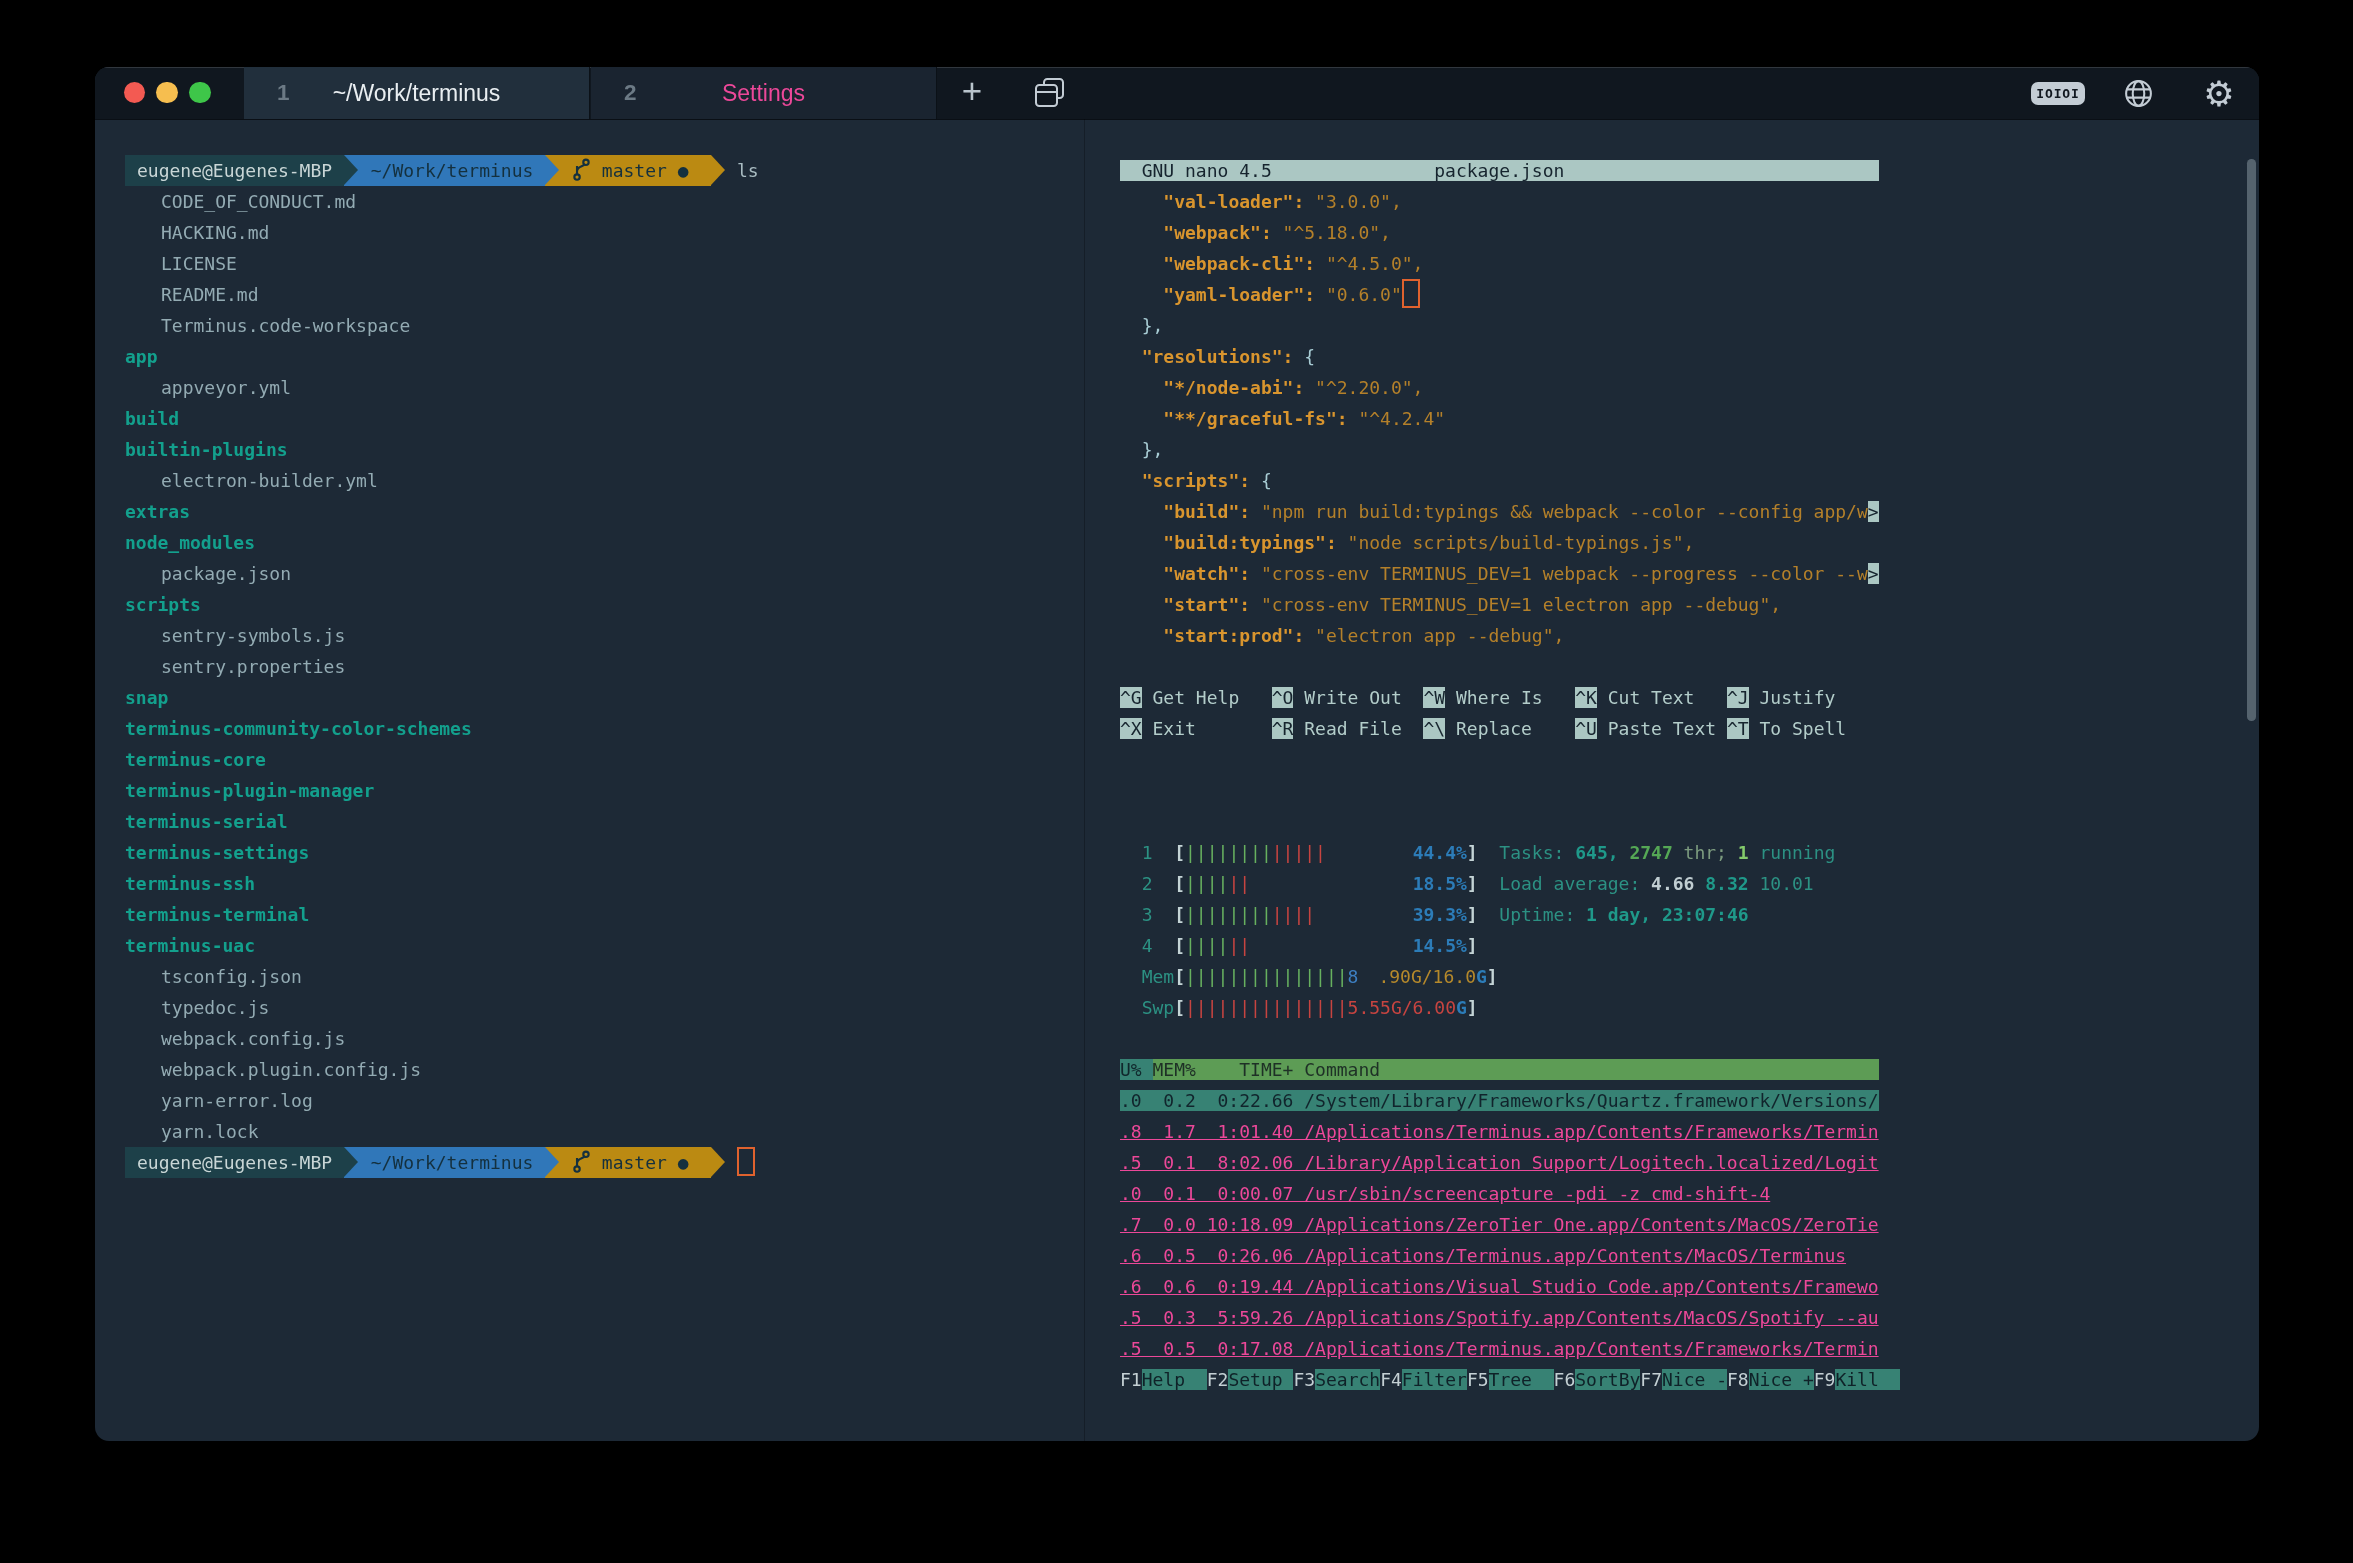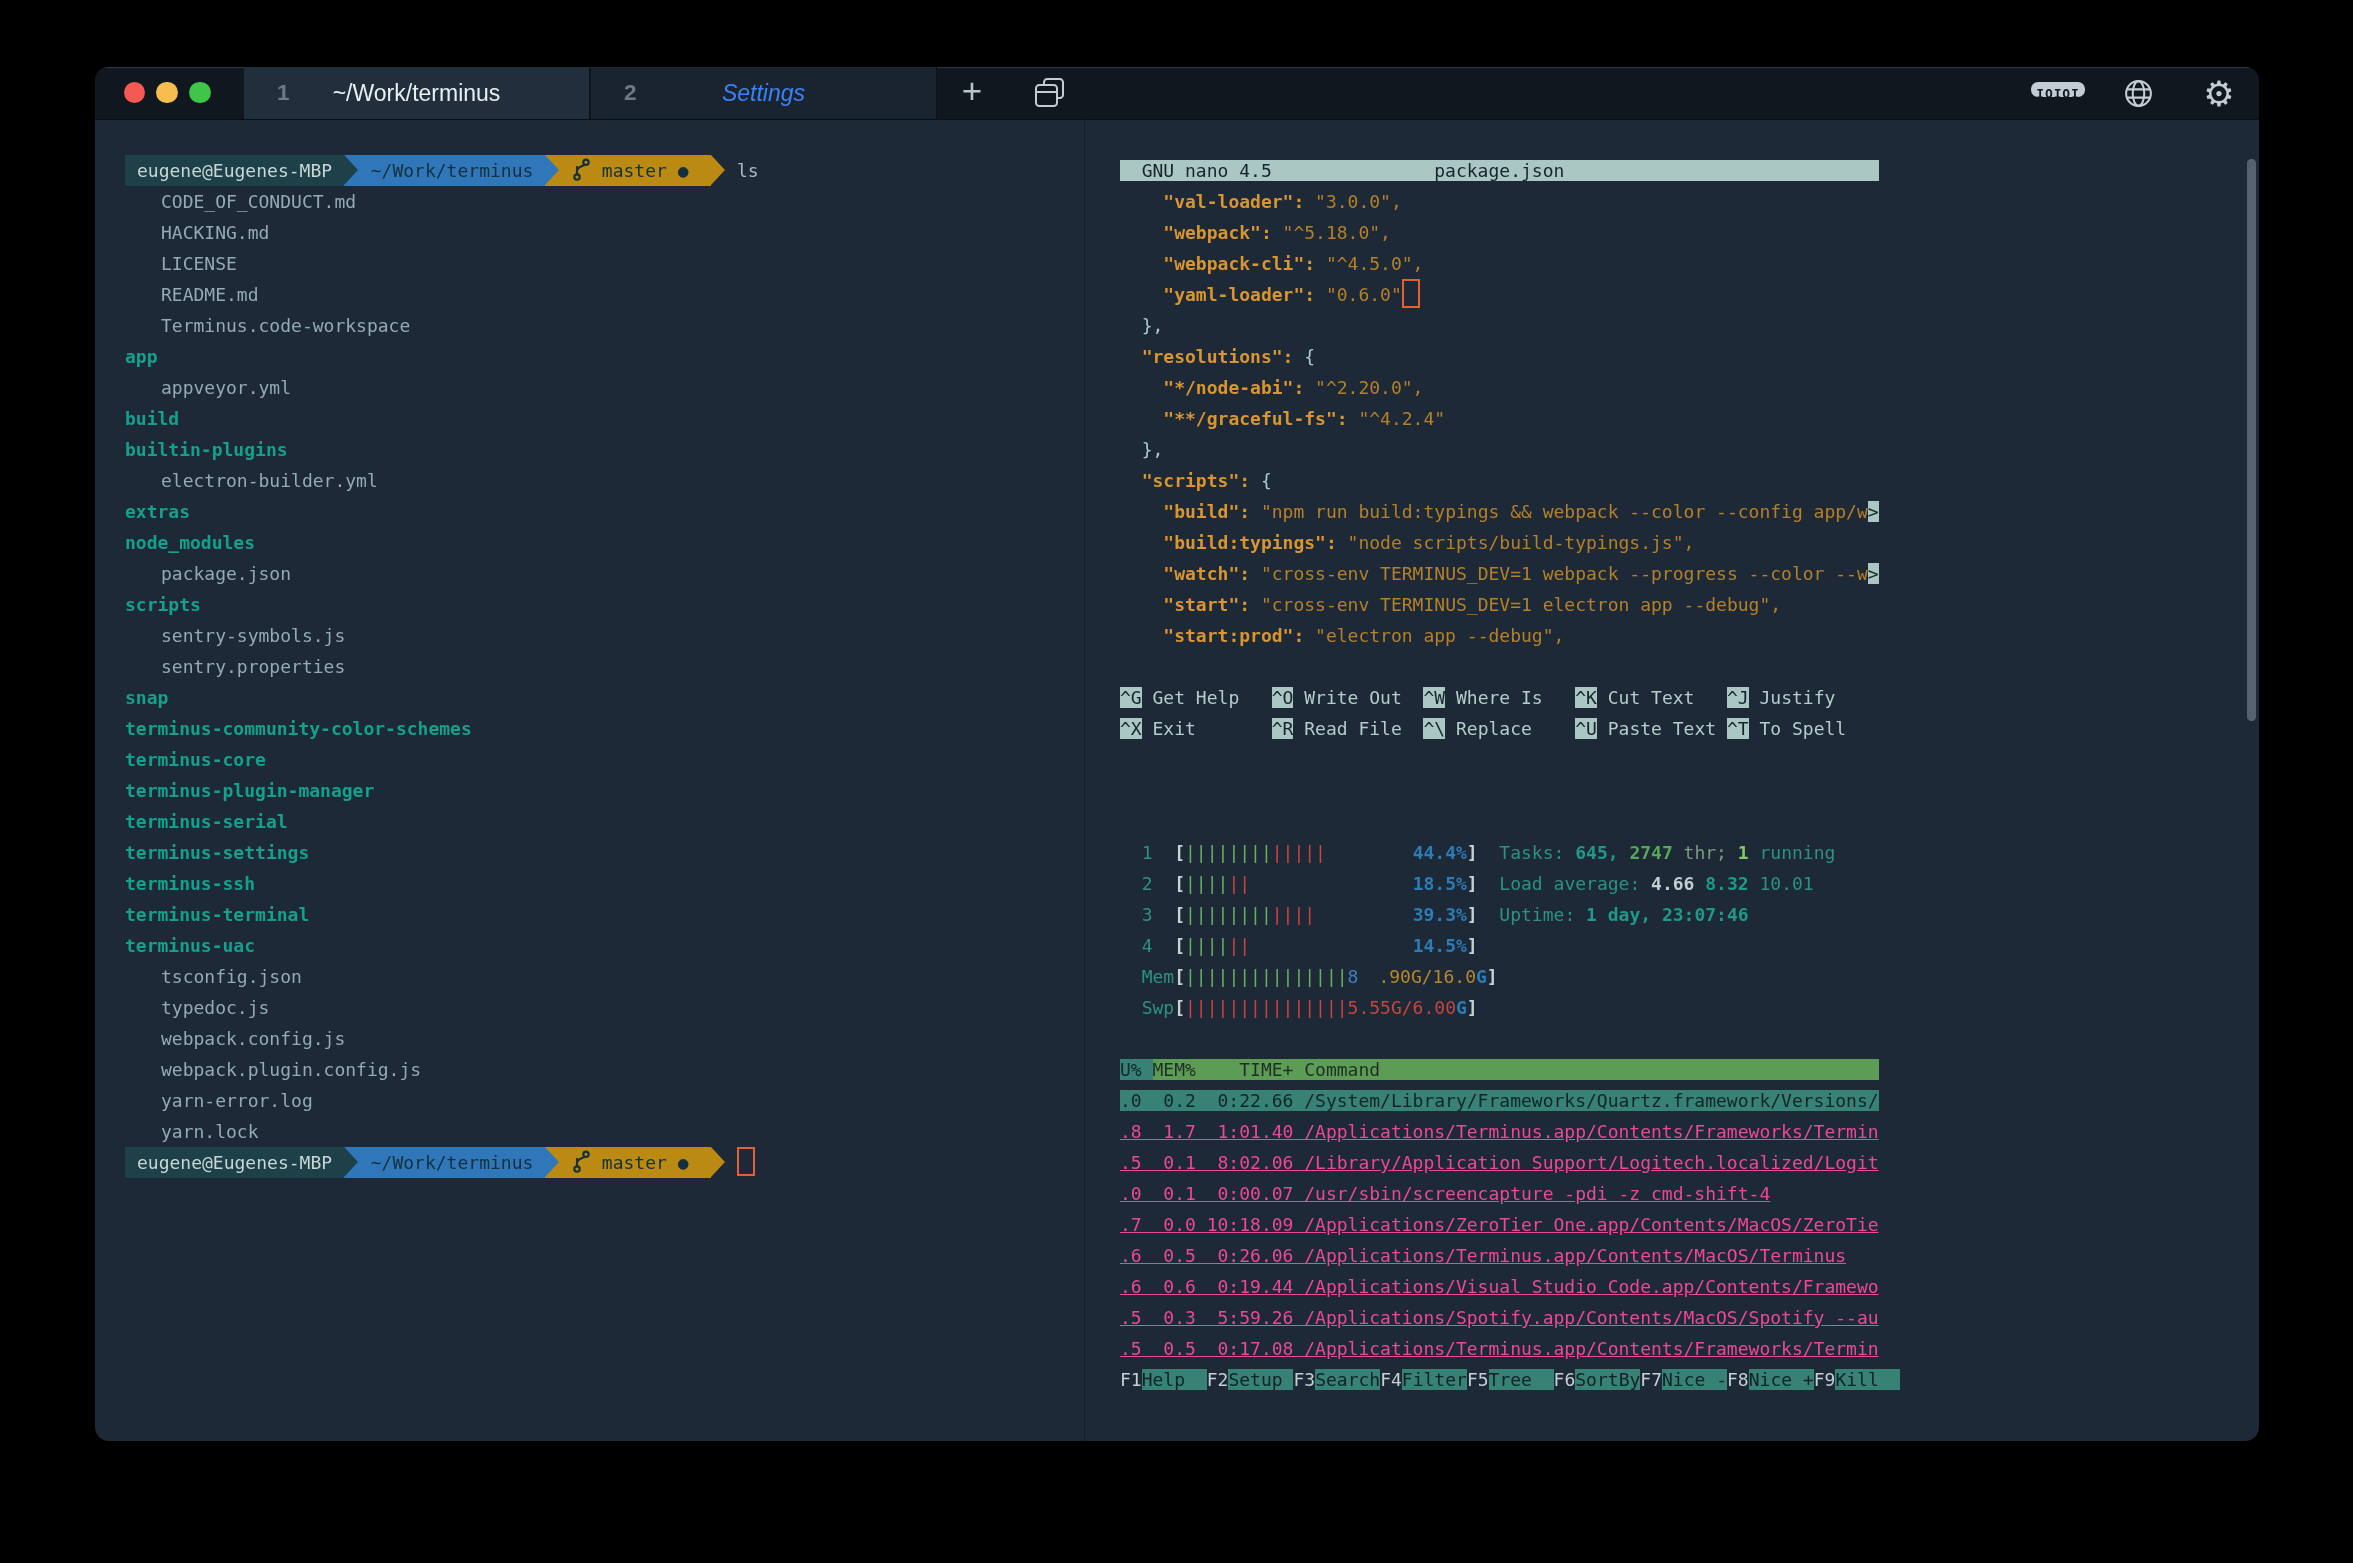"Settings" .tab2 .tab-title { color: #3b82f6 -> #ec4899; font-style: italic -> none }
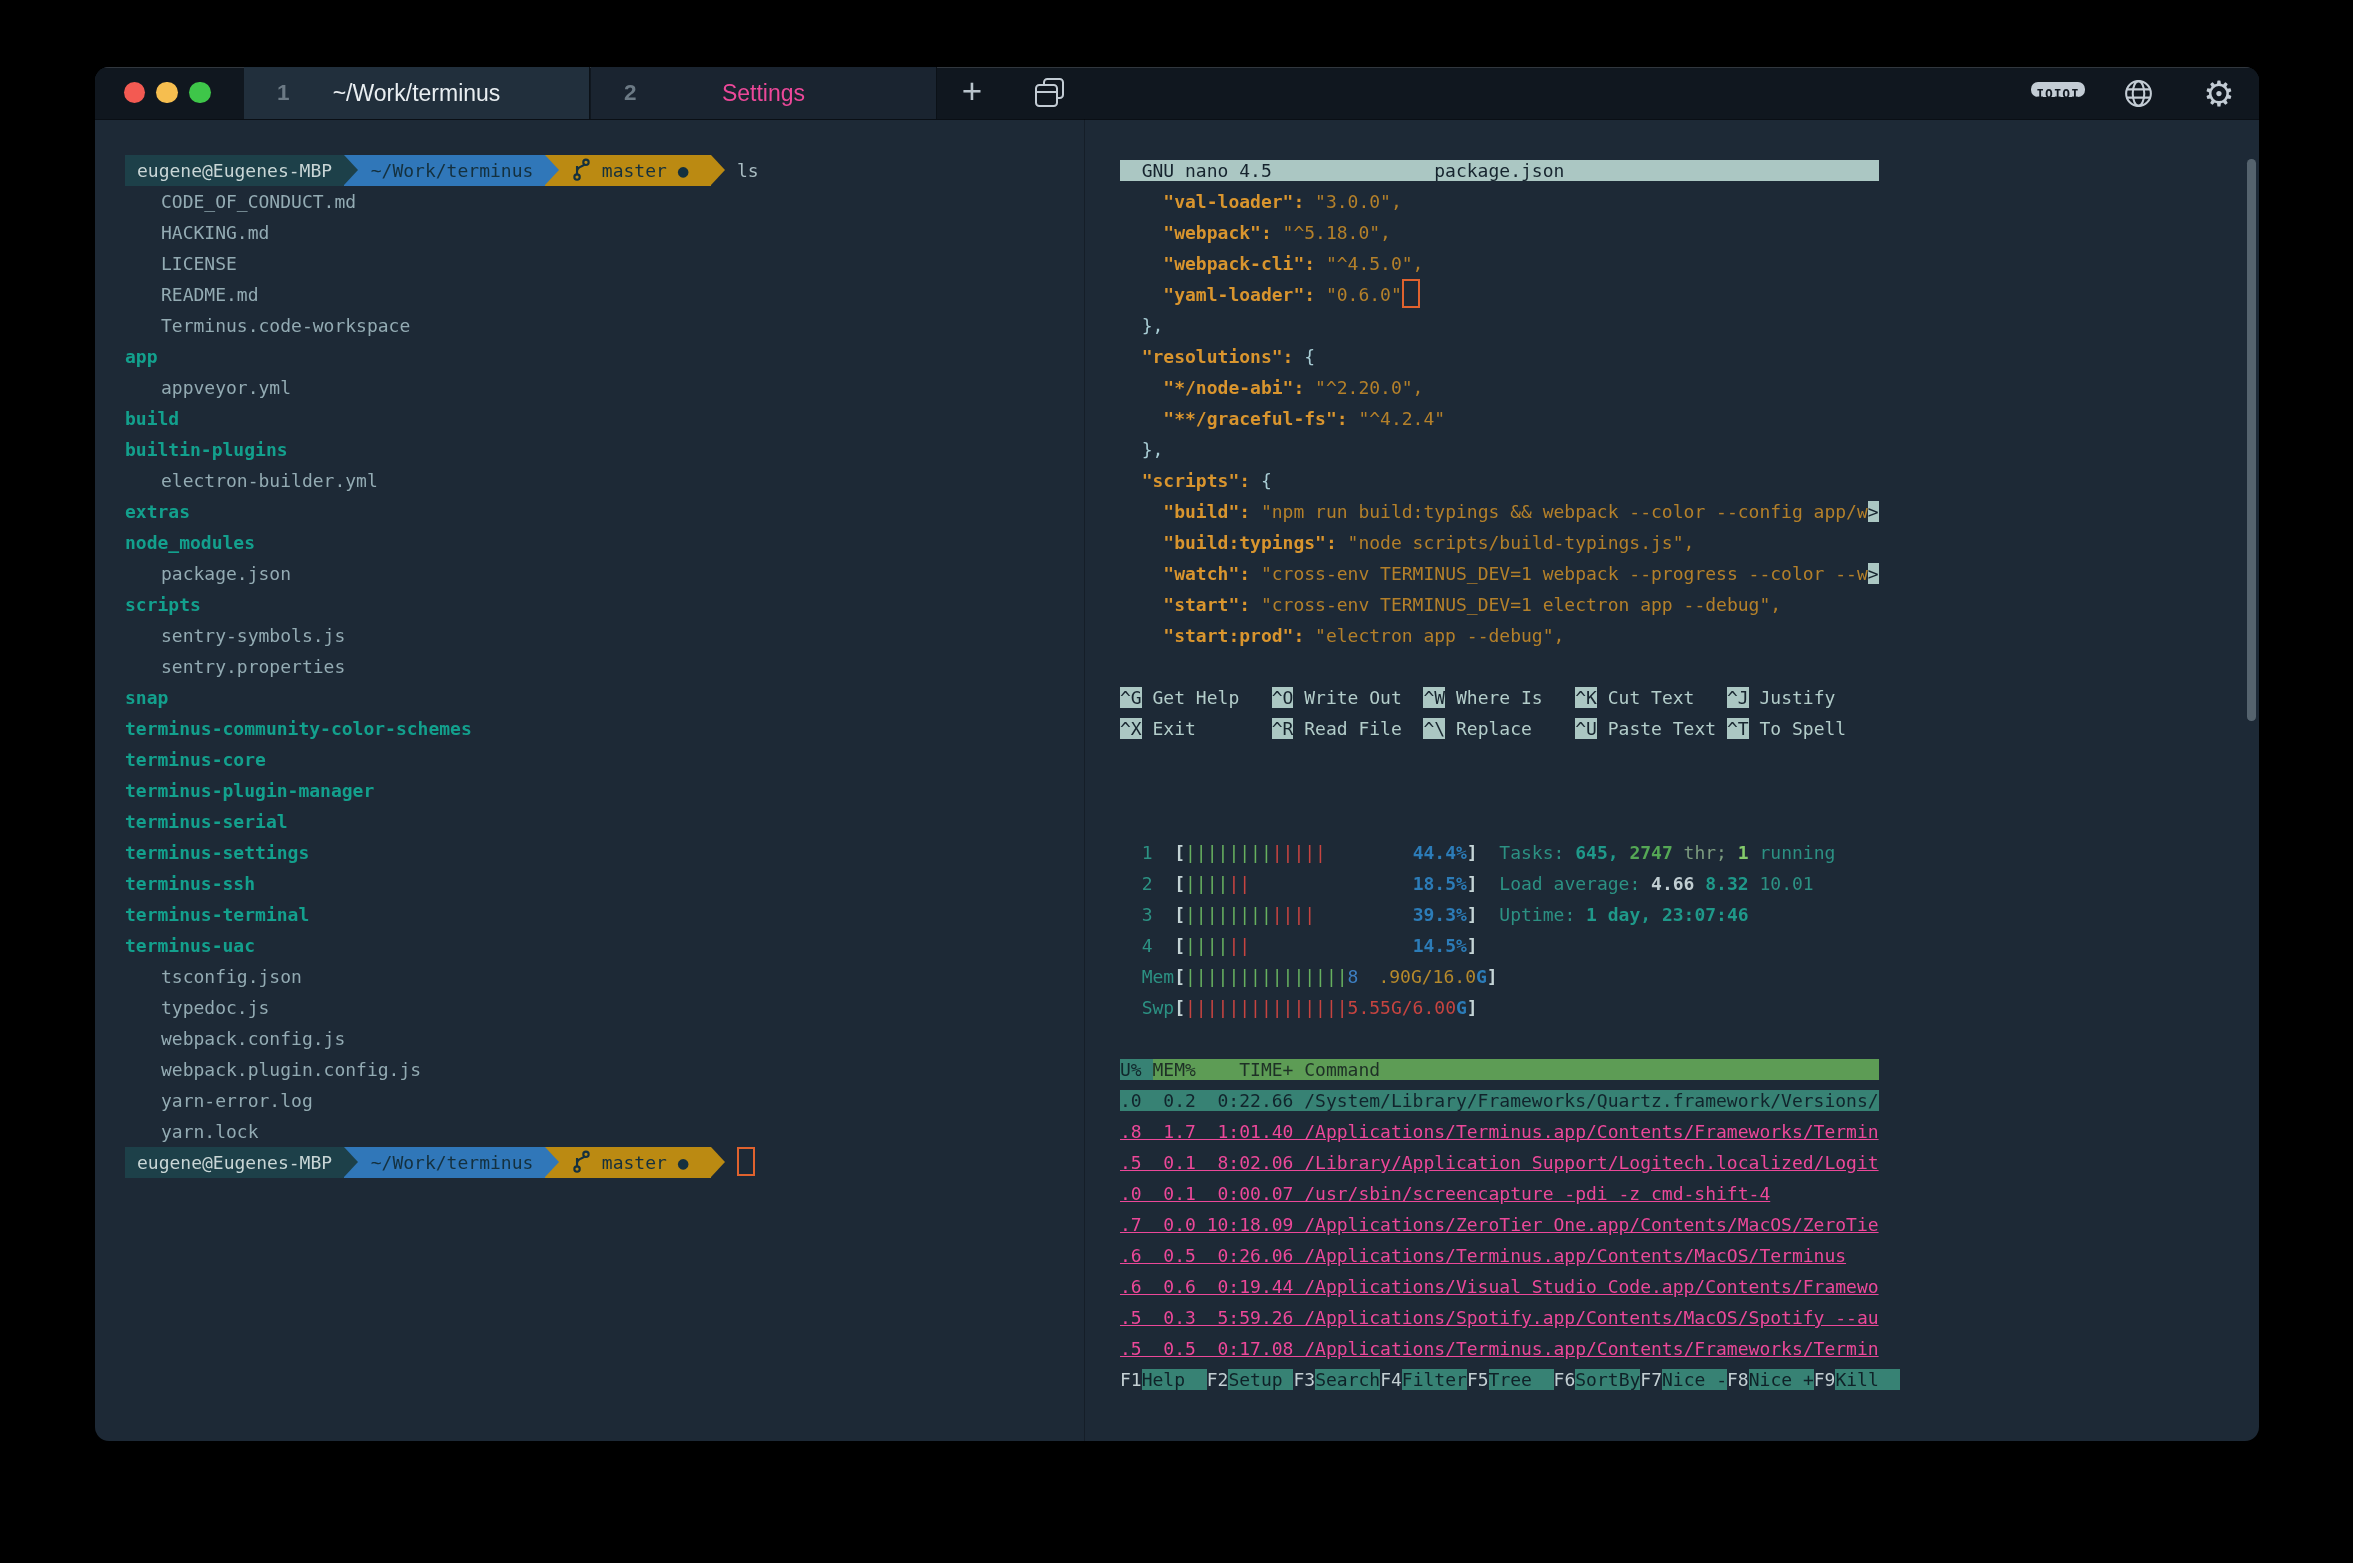"IOIOI" .serial-badge { height: 15px -> 23px }
